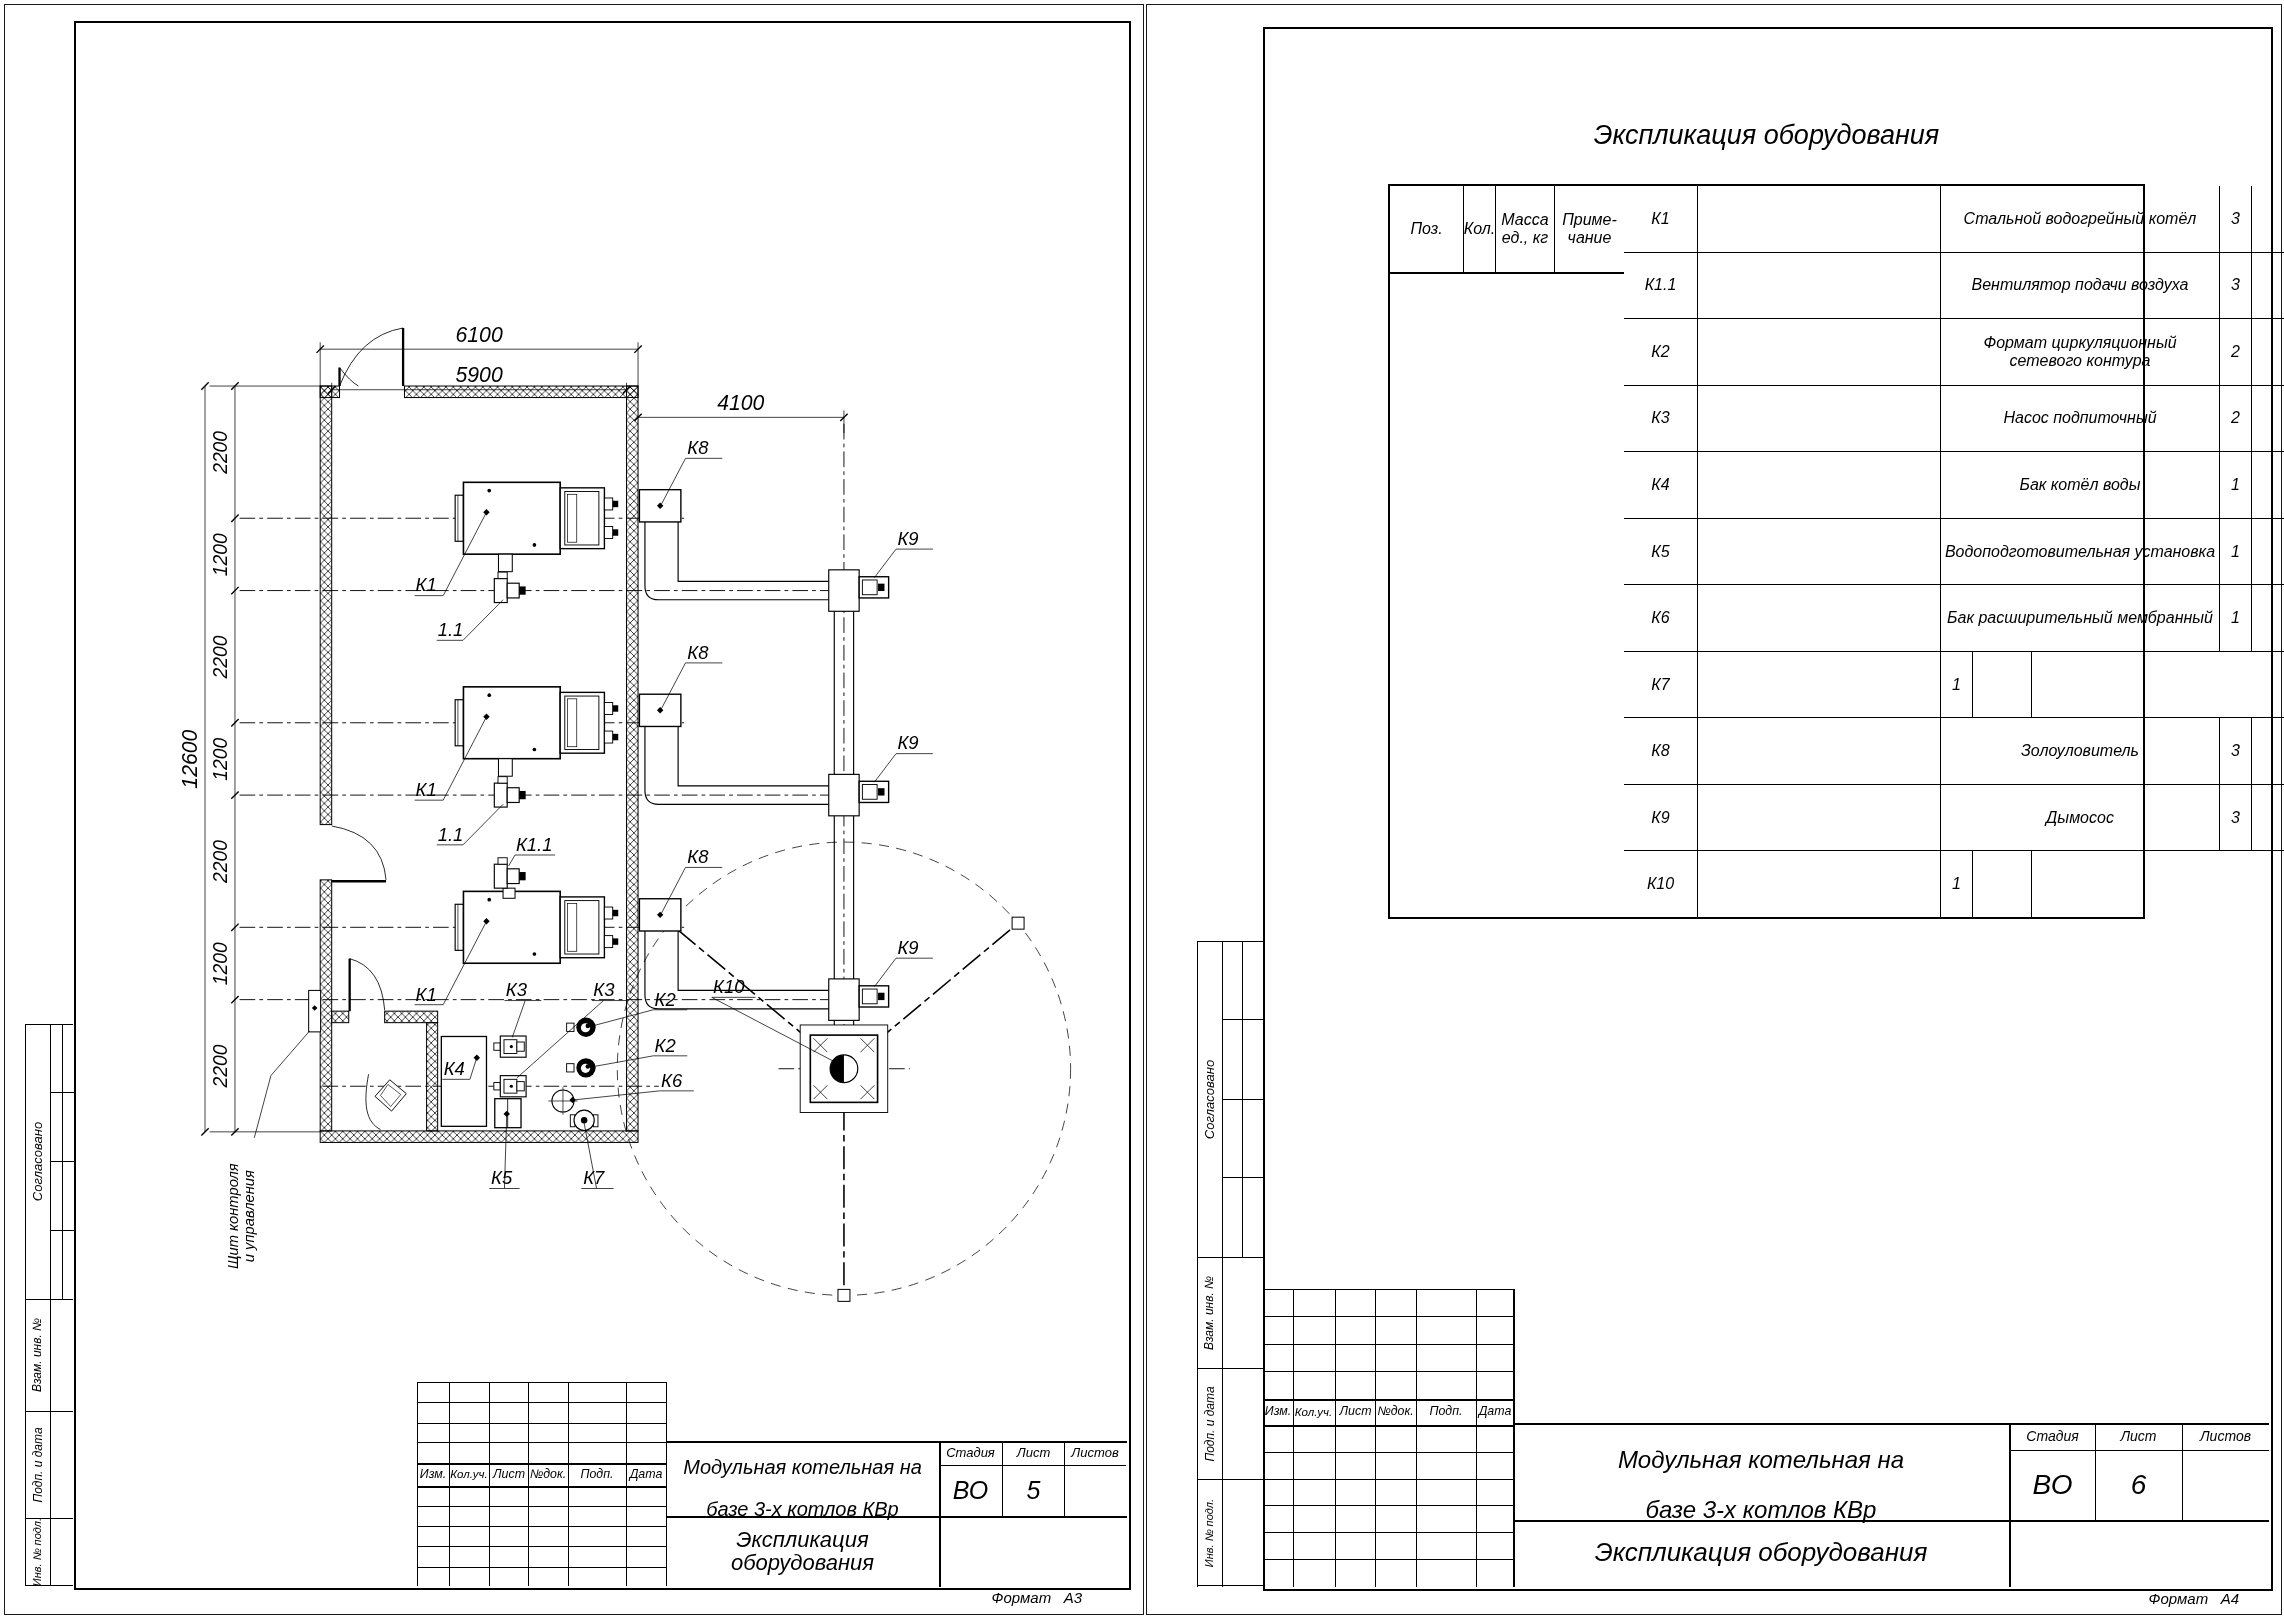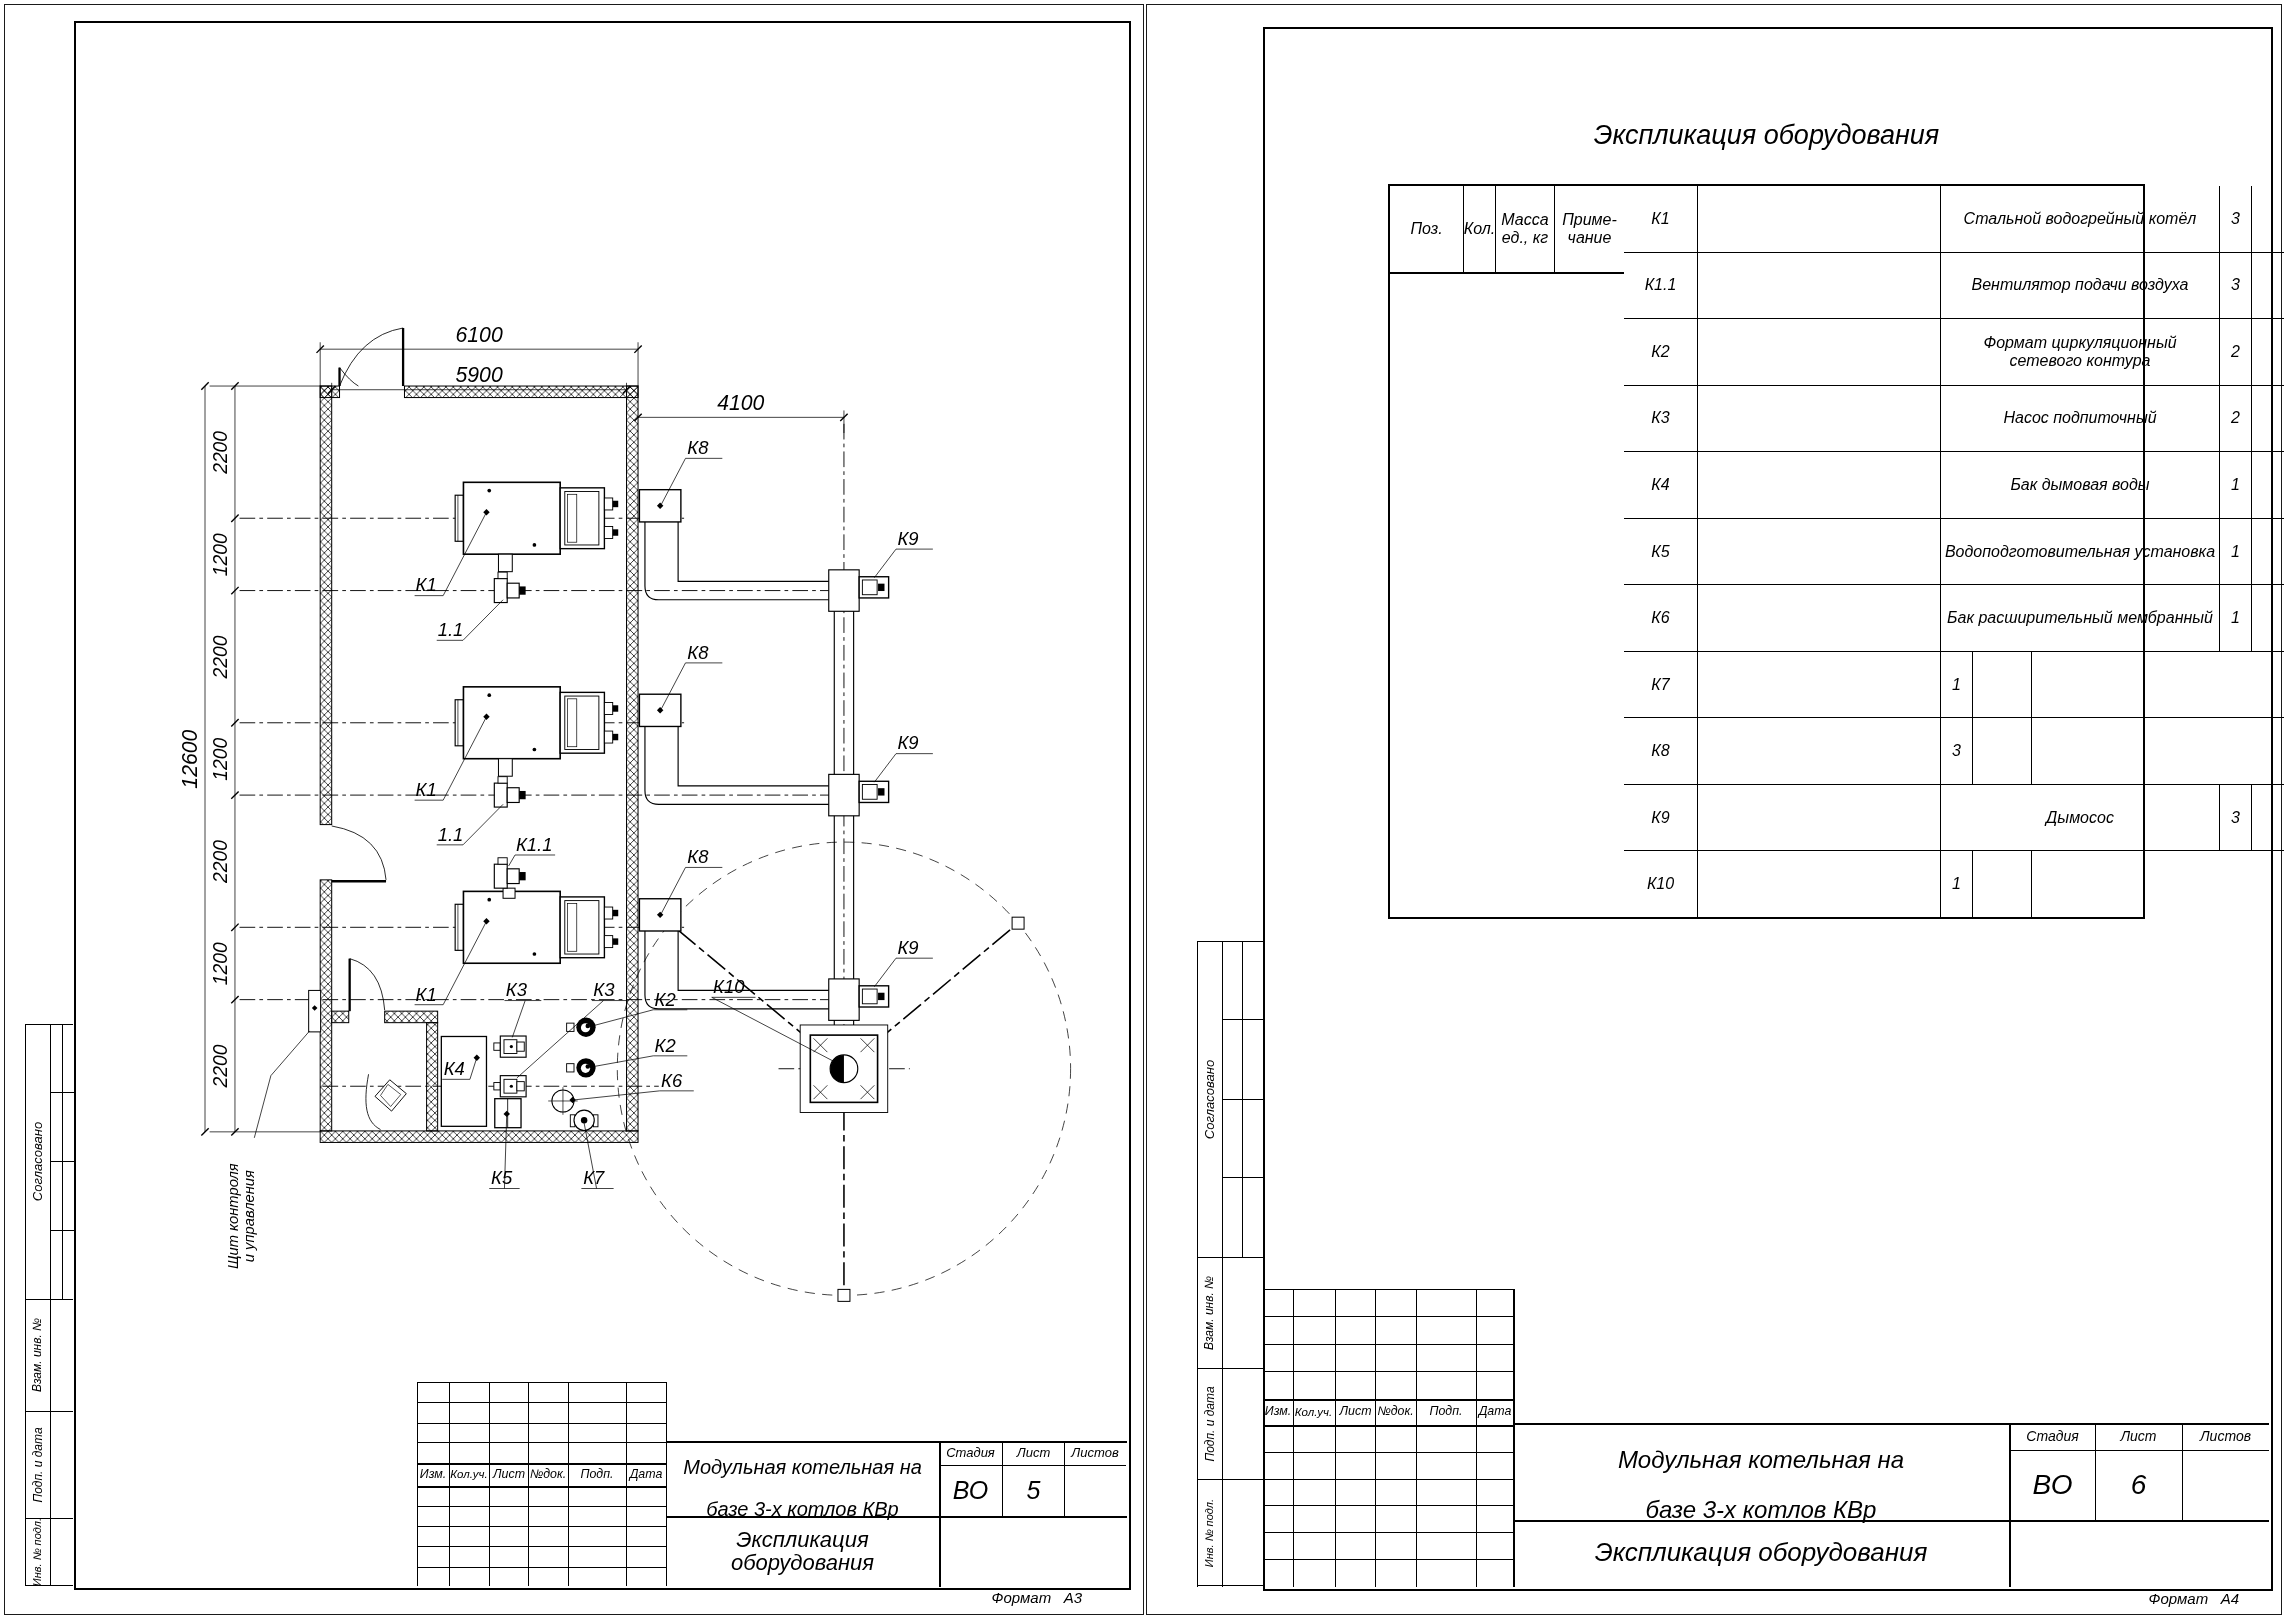"Бак дымовая воды" div.tc { text: дымовая -> котёл }
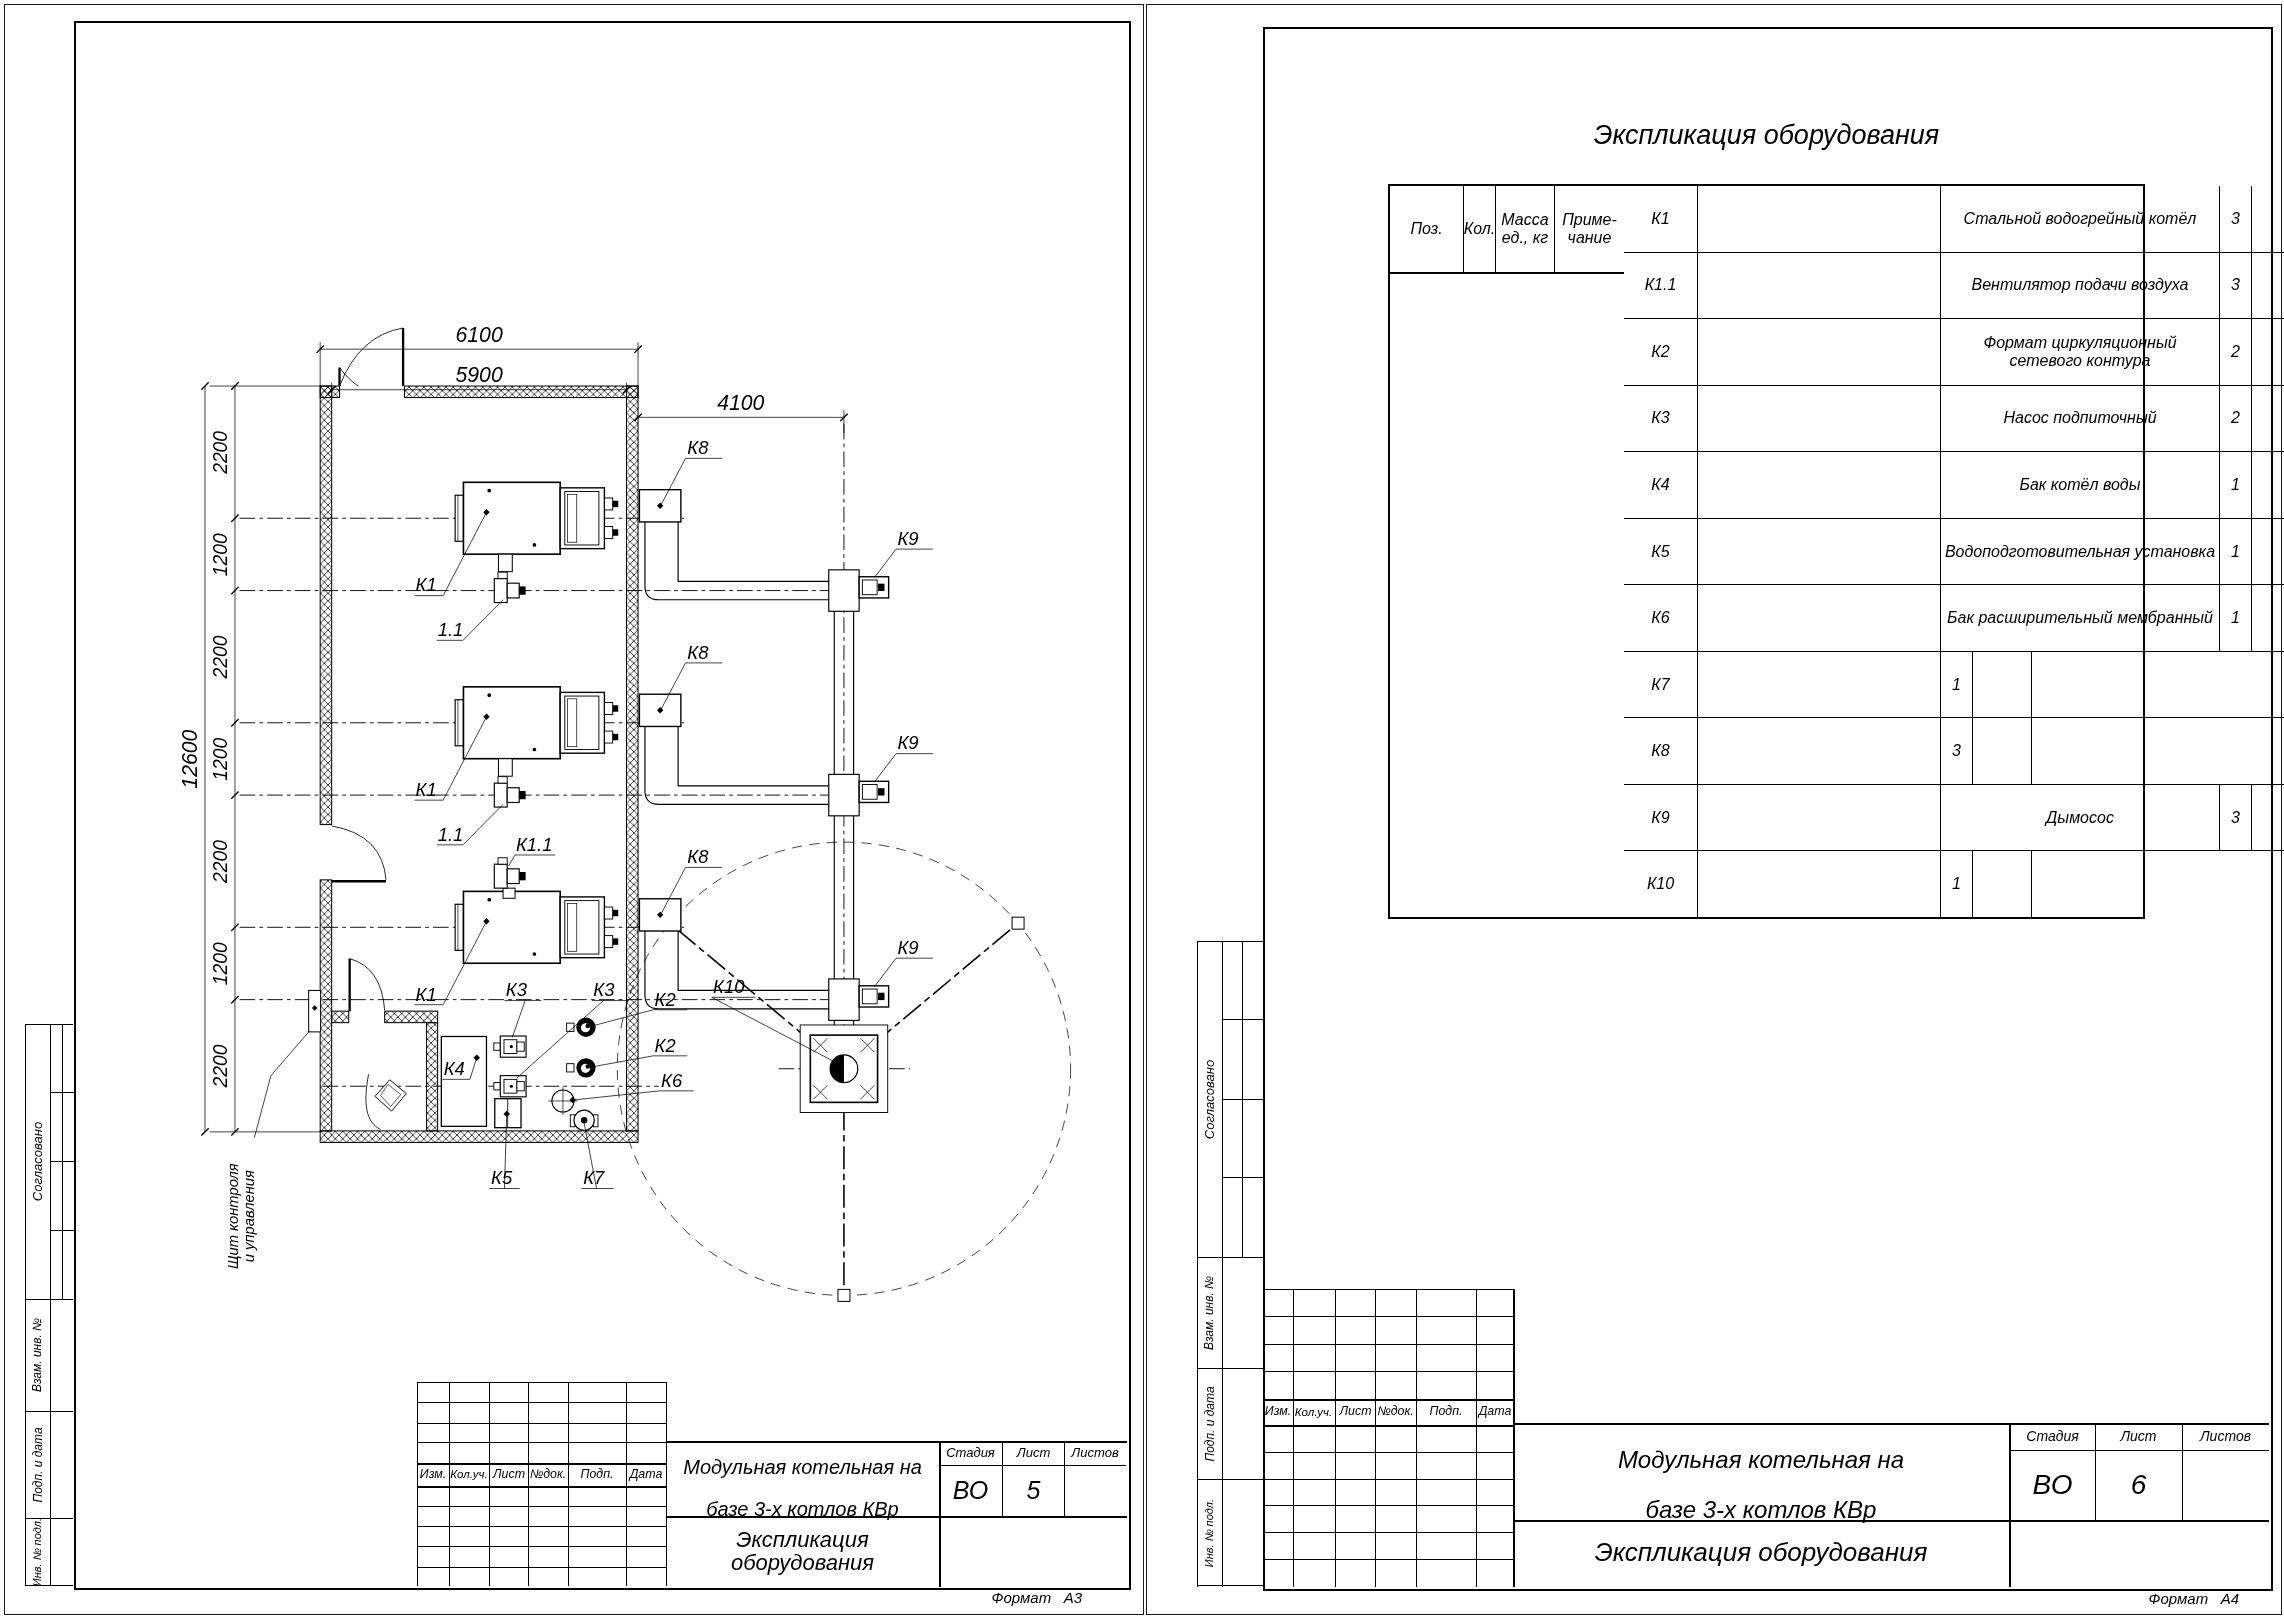"Золоуловитель" div.tc { html: none -> <div>Золоуловитель</div> }
